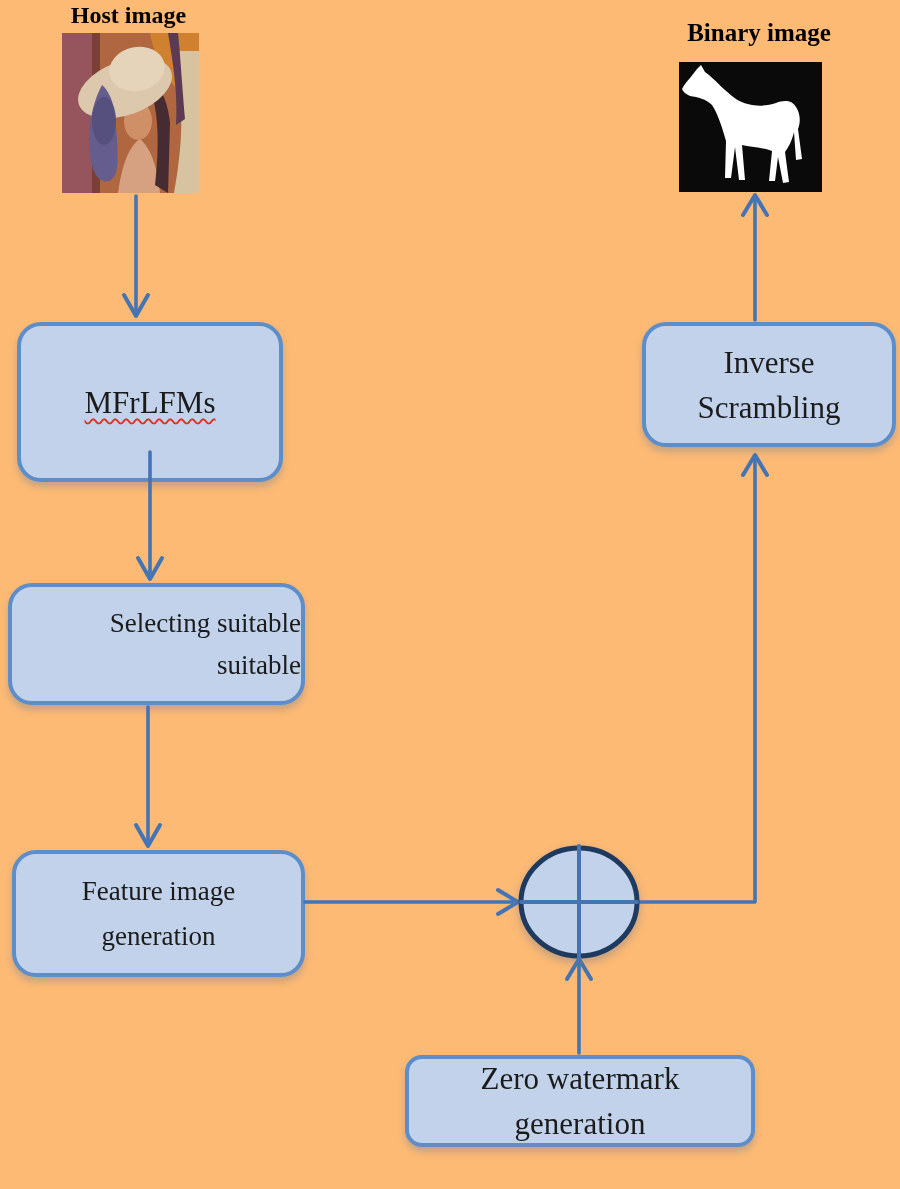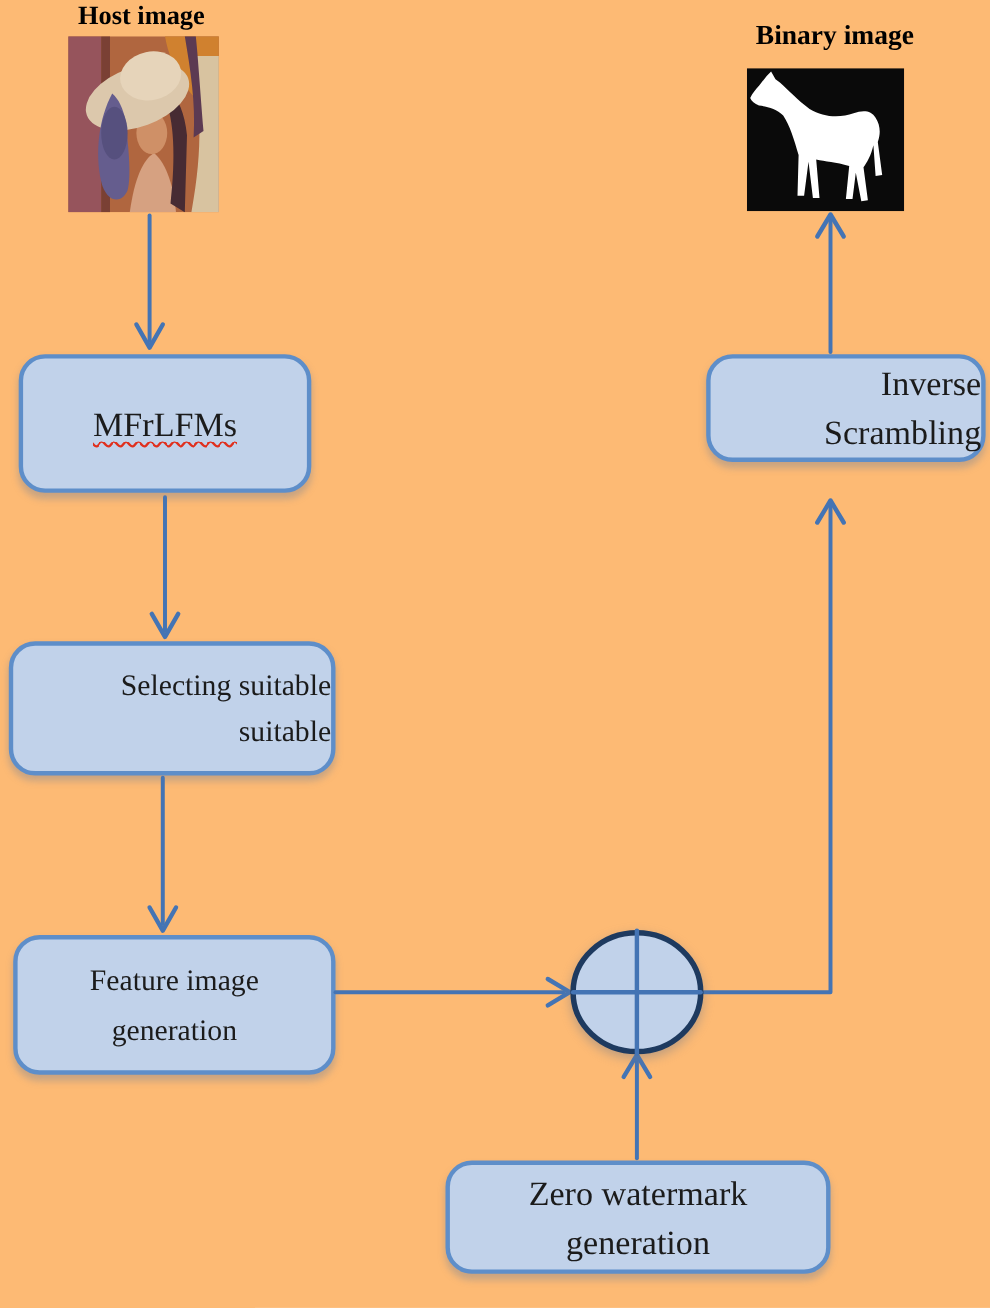"Inverse" #box-inverse { align-items: flex-end -> none; height: 98px -> 125px }
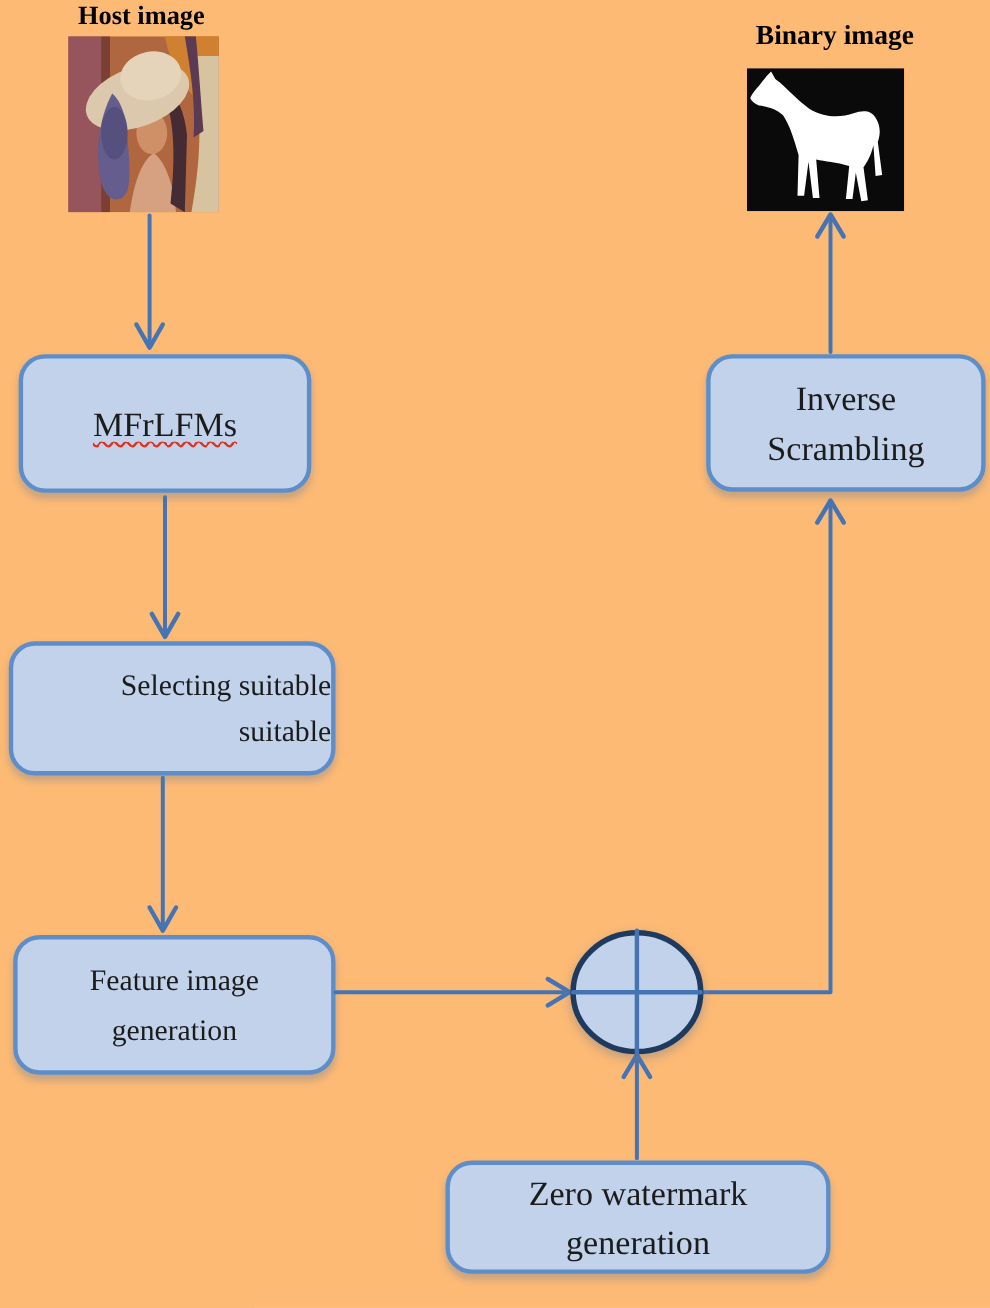"MFrLFMs" #box-mfrlfms { height: 126px -> 160px }
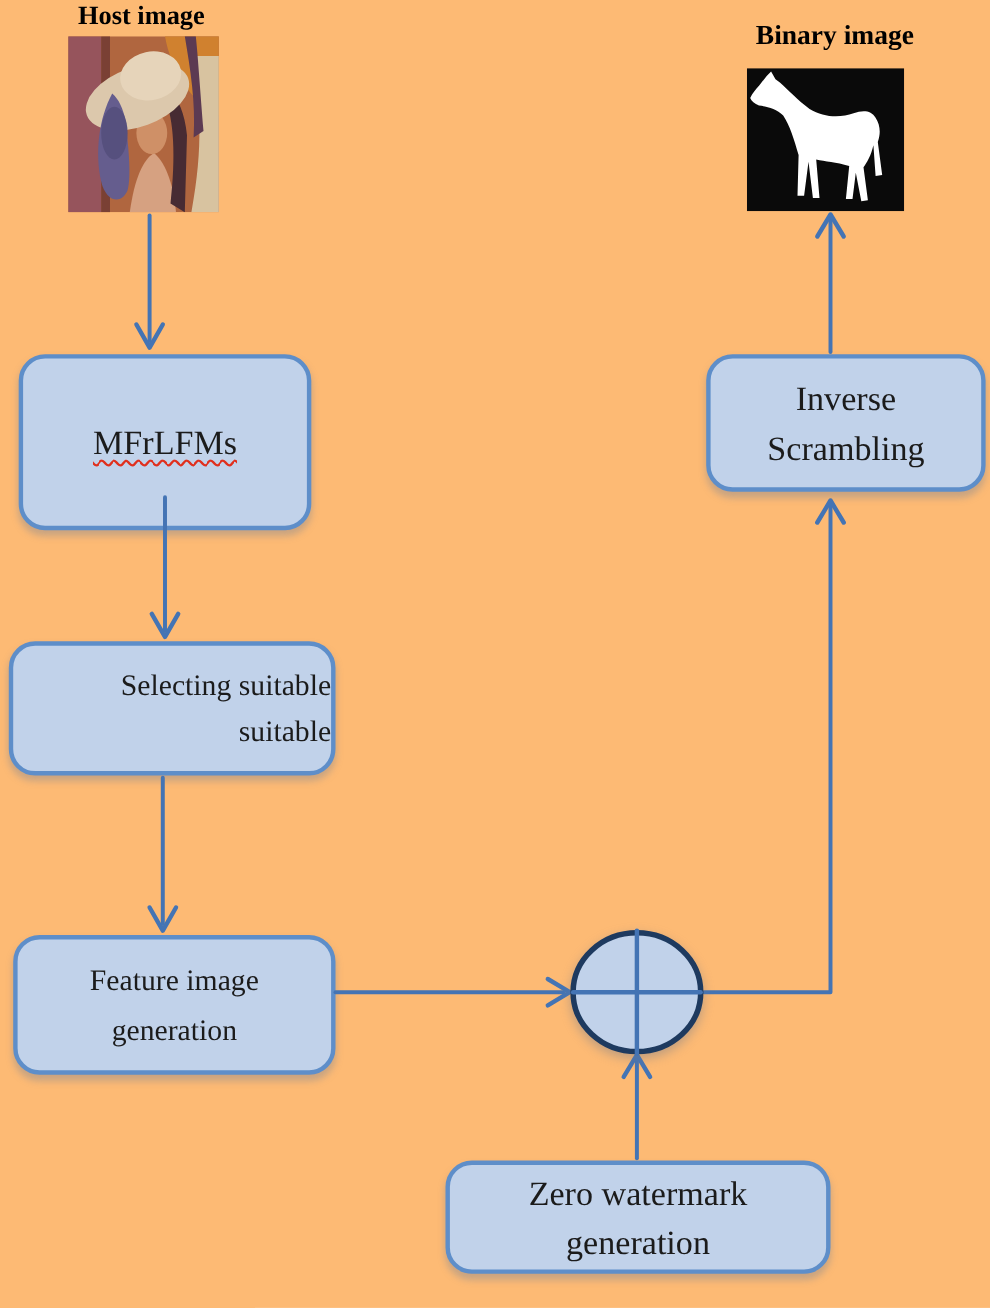"Zero watermark" #box-zero { border-radius: none -> 17px; height: 103px -> 92px }
